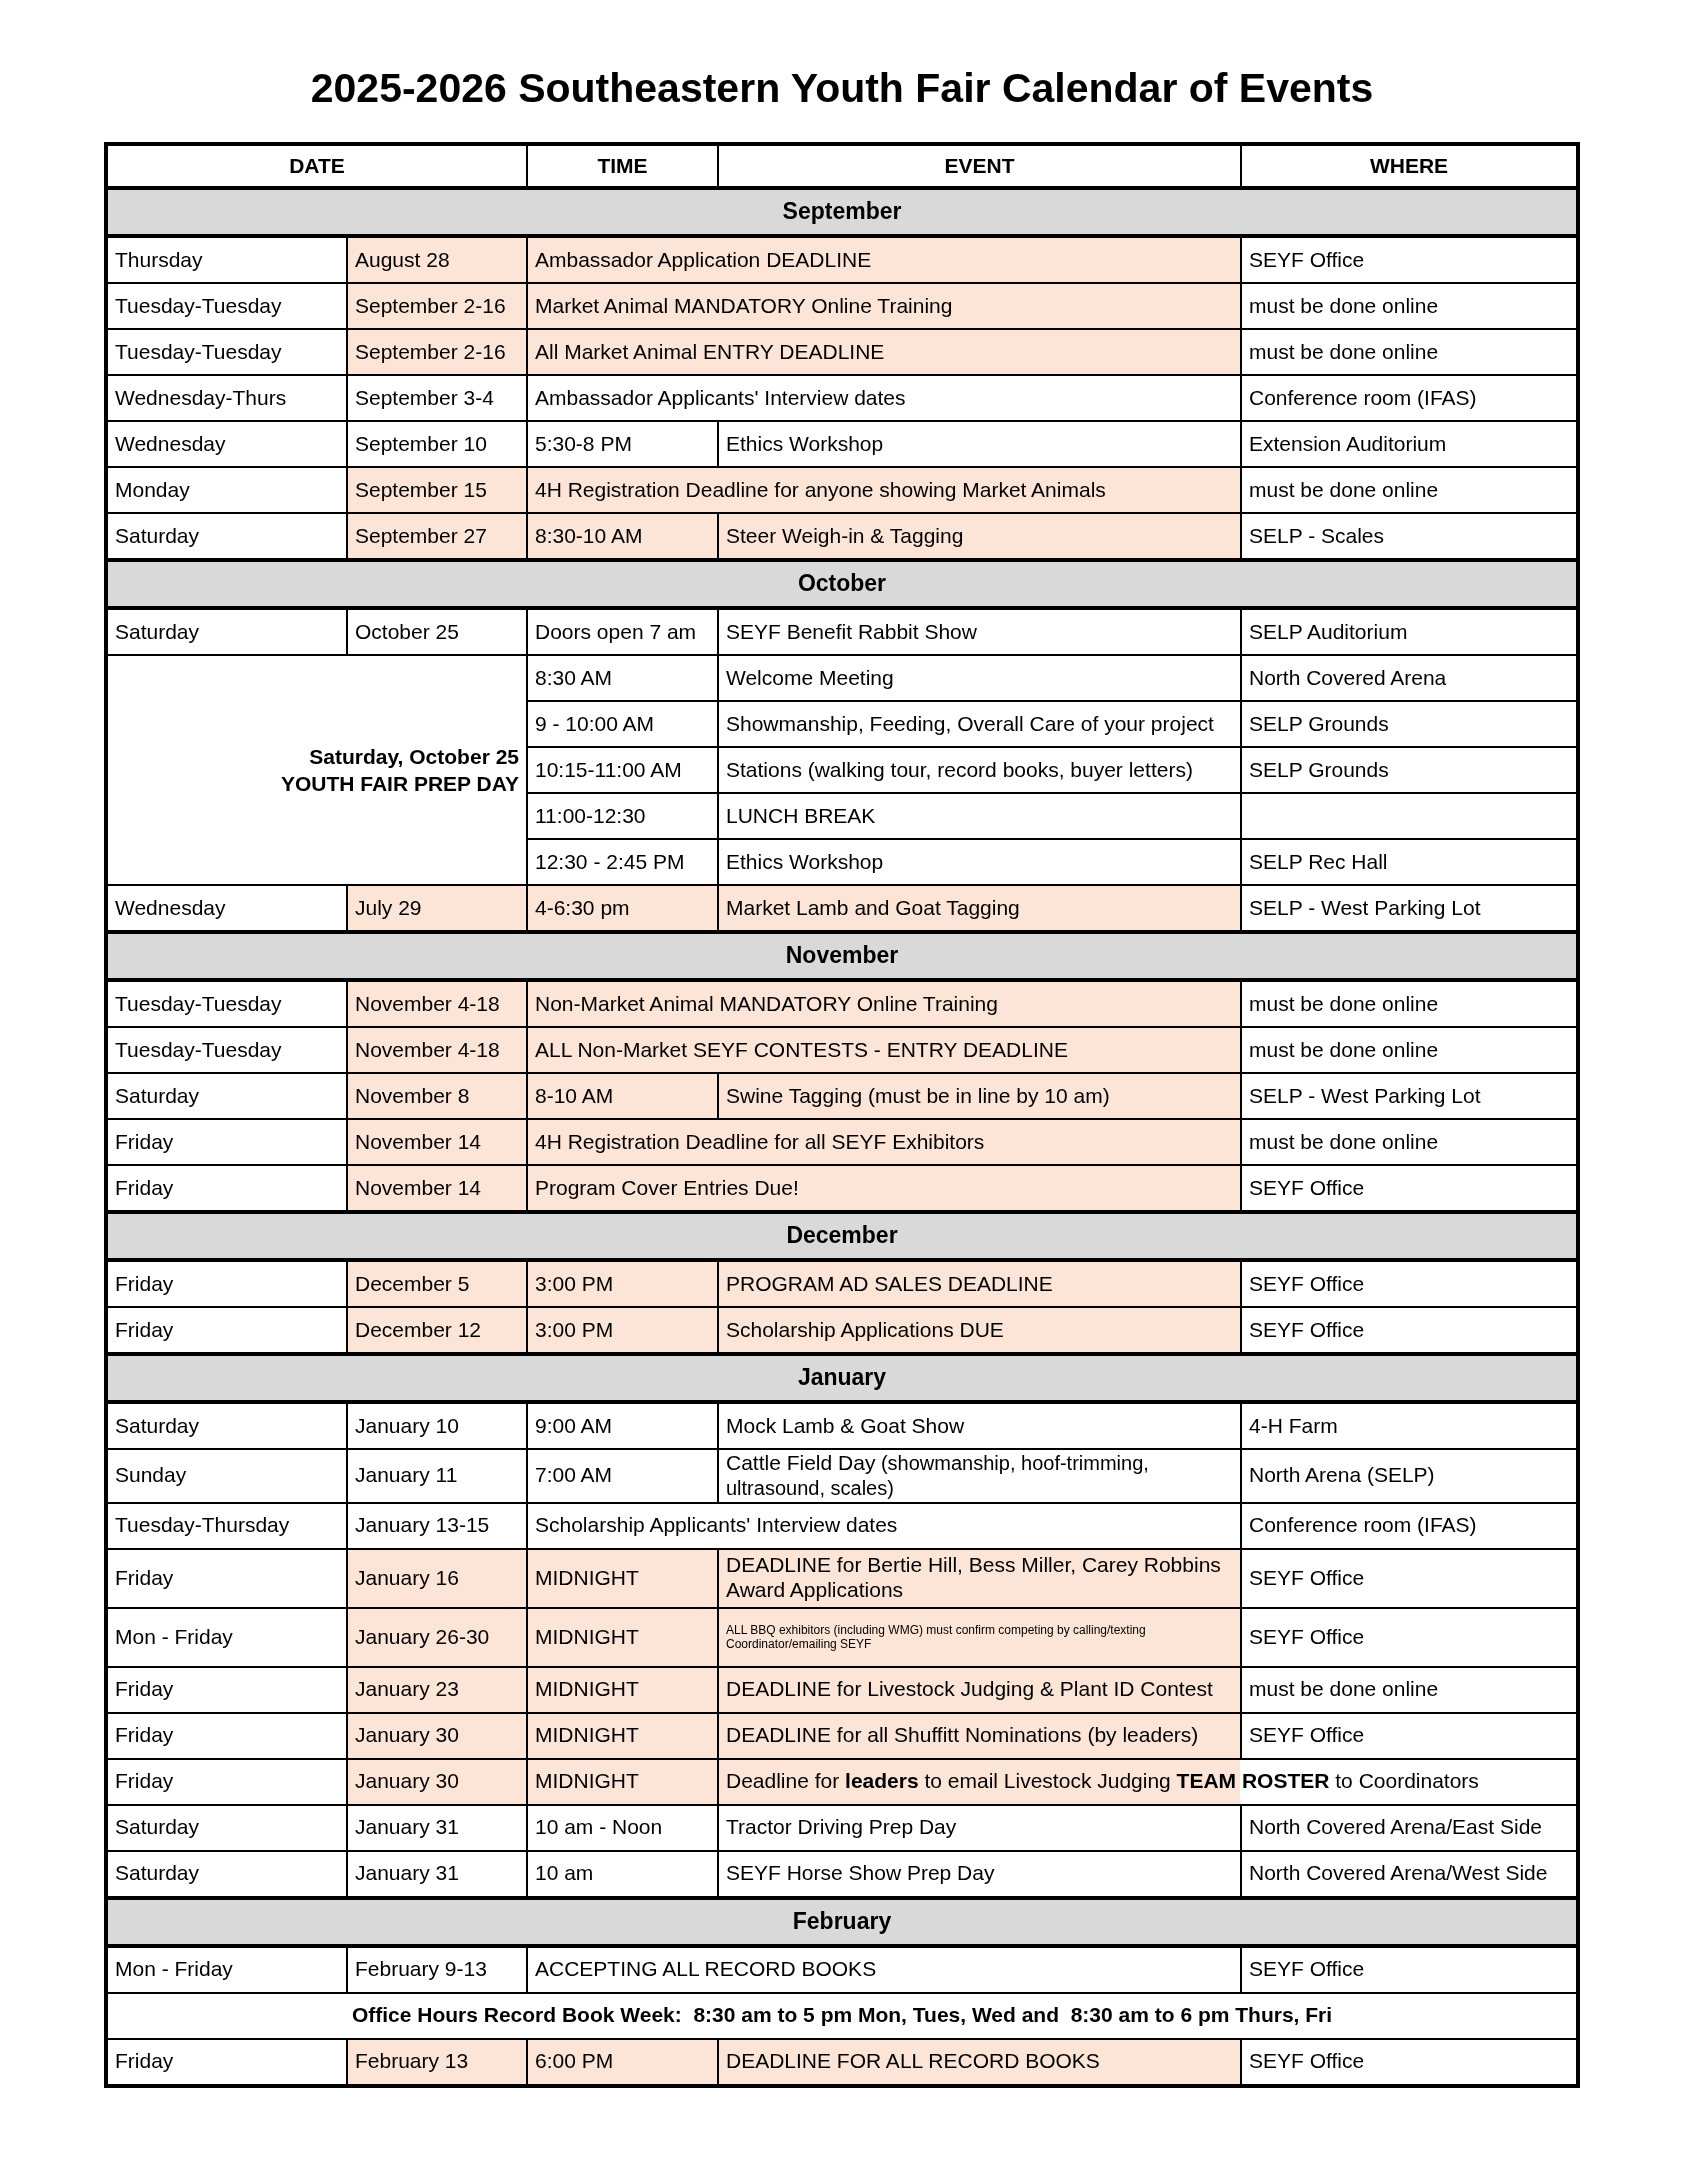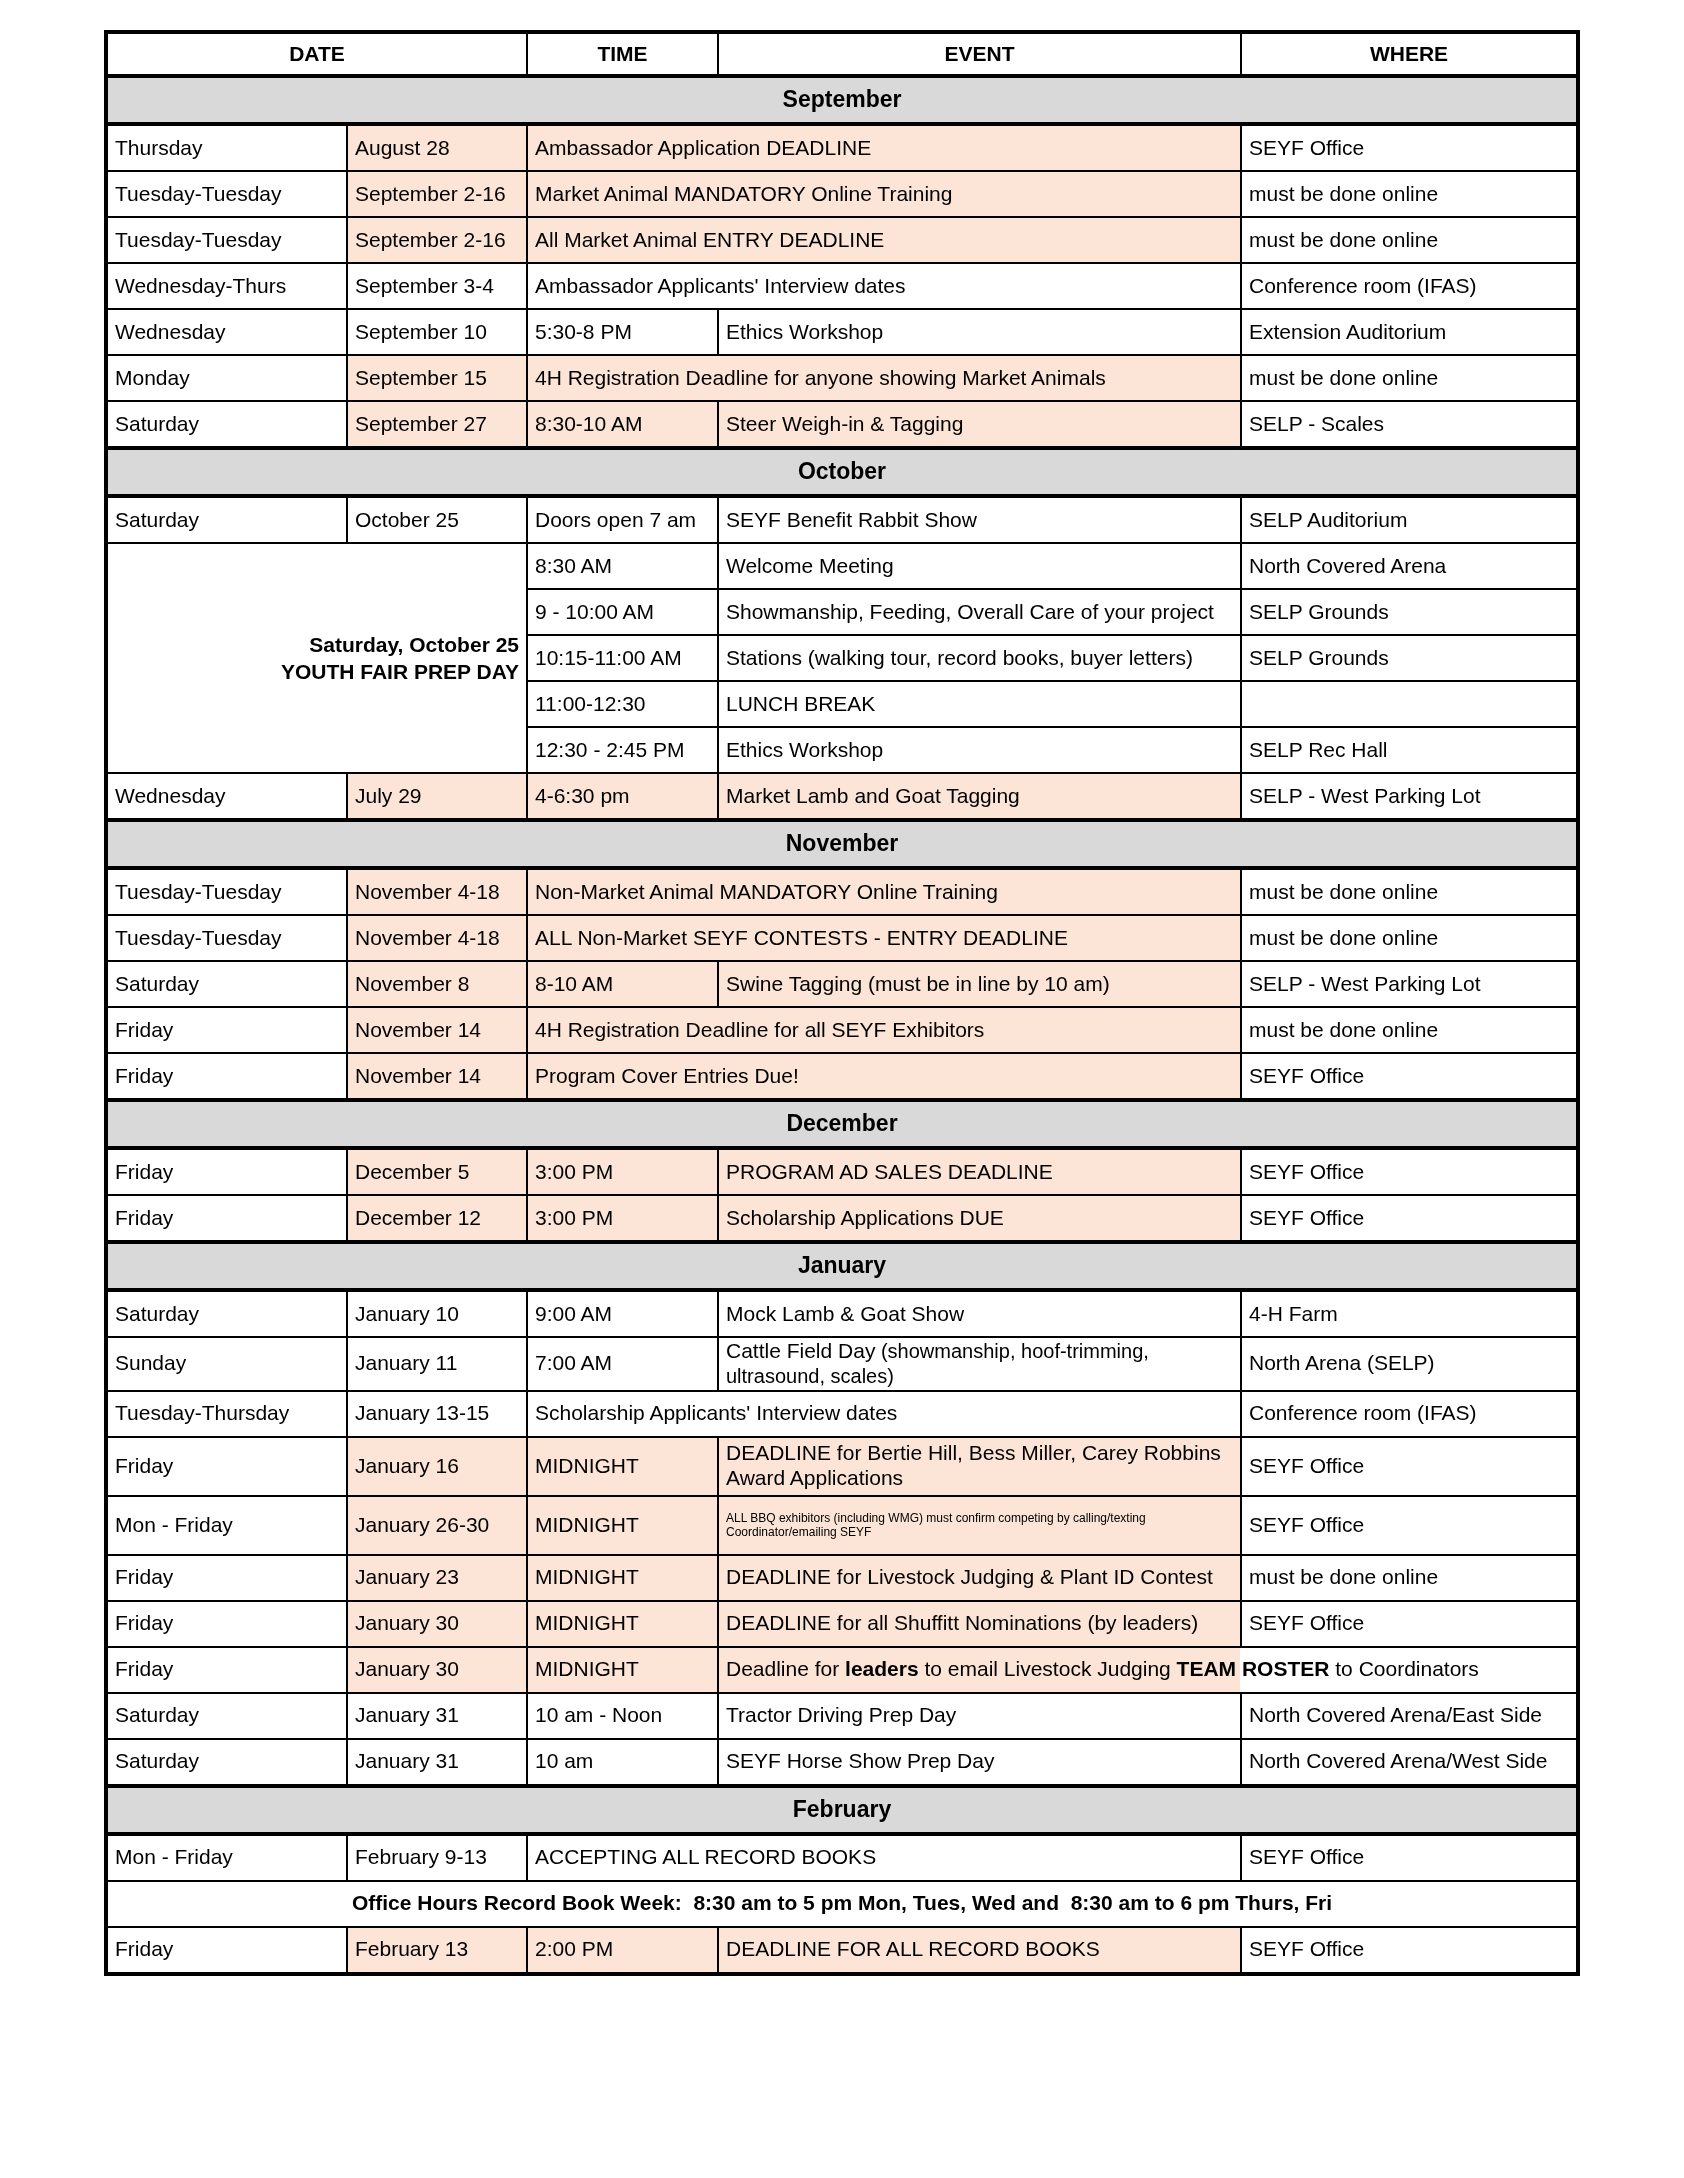"2025-2026 Southeastern Youth Fair" h1.title { html: none -> <h1>2025-2026 Southeastern Youth Fair Calendar of Events</h1> }
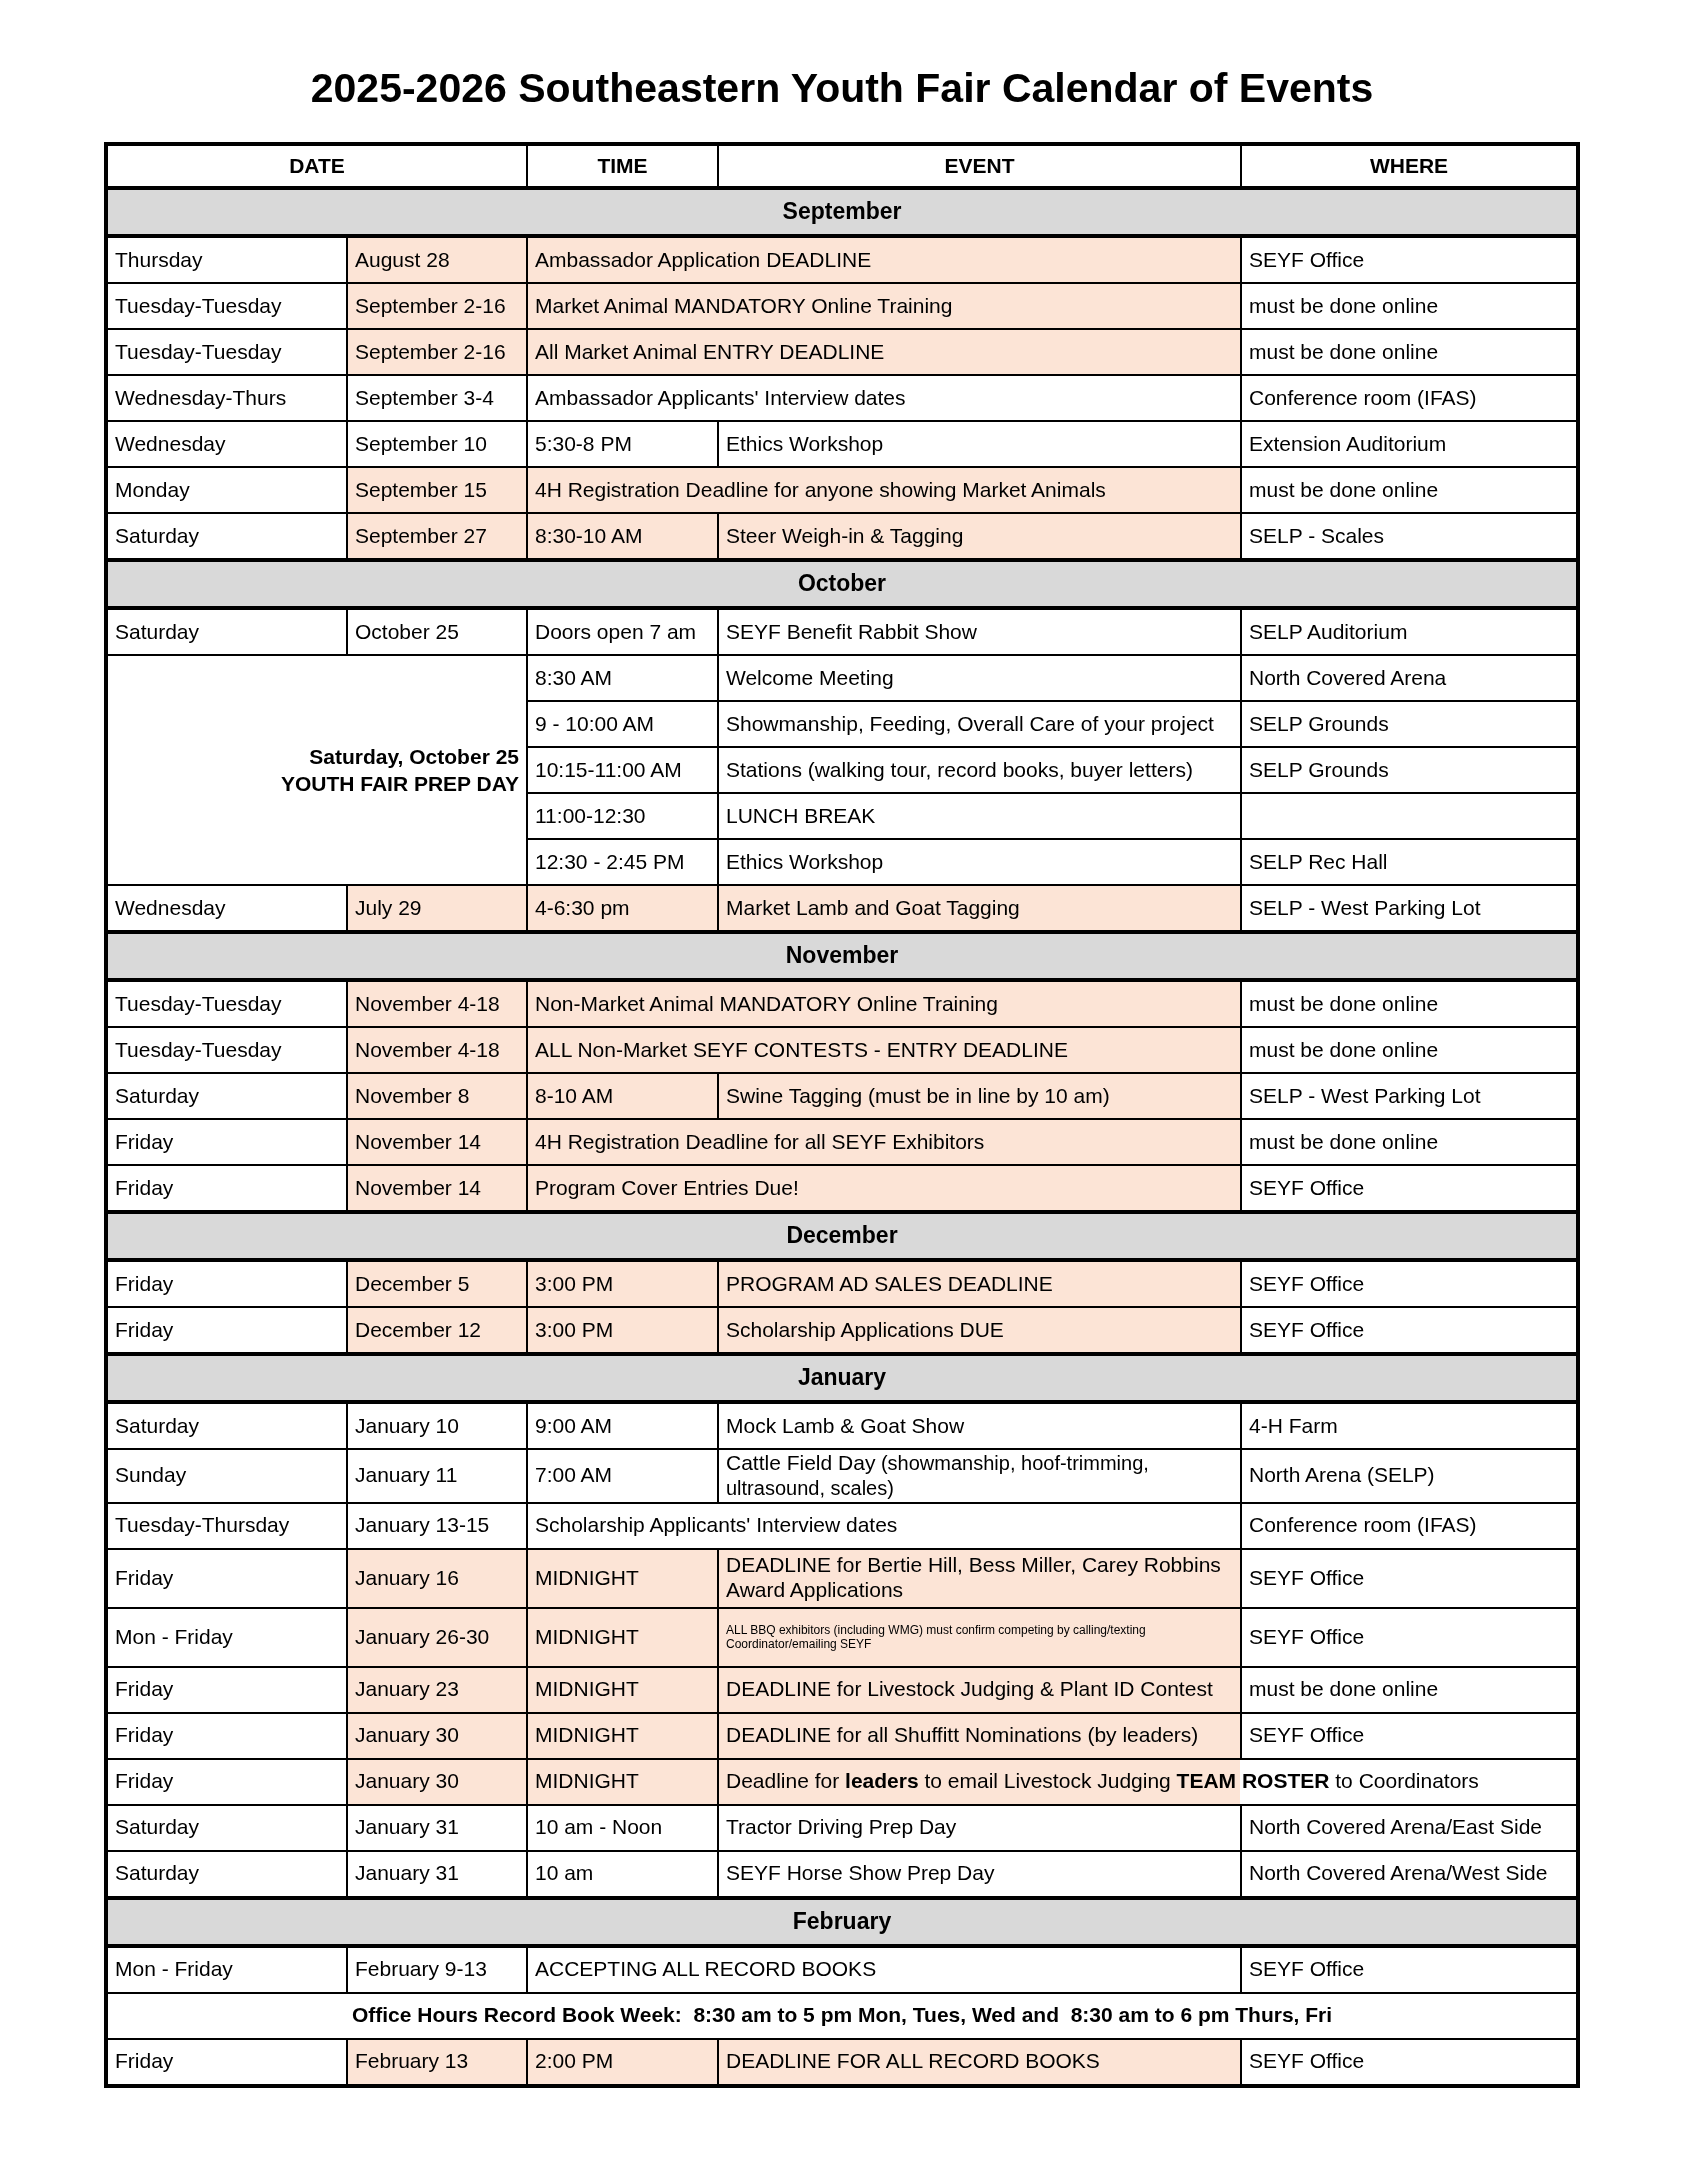"2:00 PM" td.time { text: 2:00 -> 6:00 }
